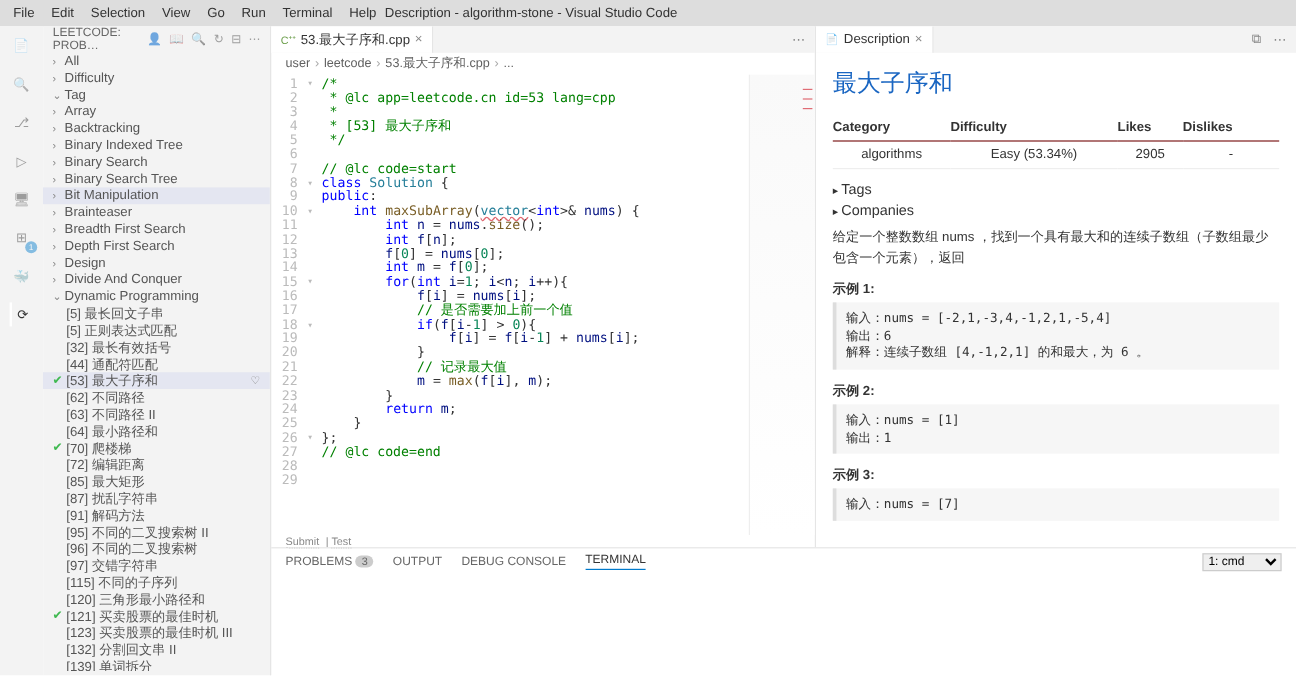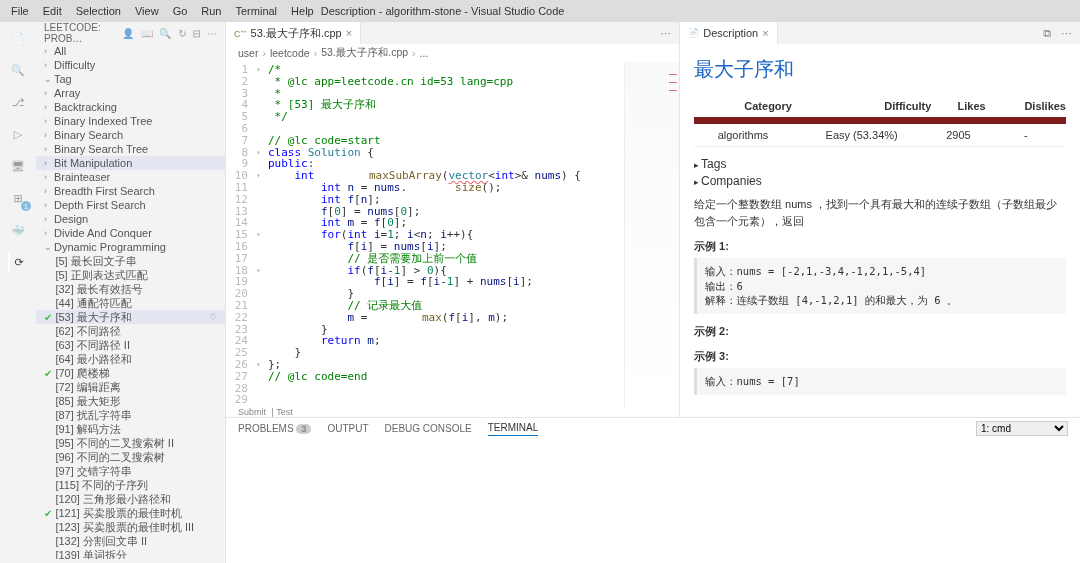"Category" .desc th { border-bottom: 7px solid #7f1d1d -> 1px solid #7f1d1d; text-align: right -> left }
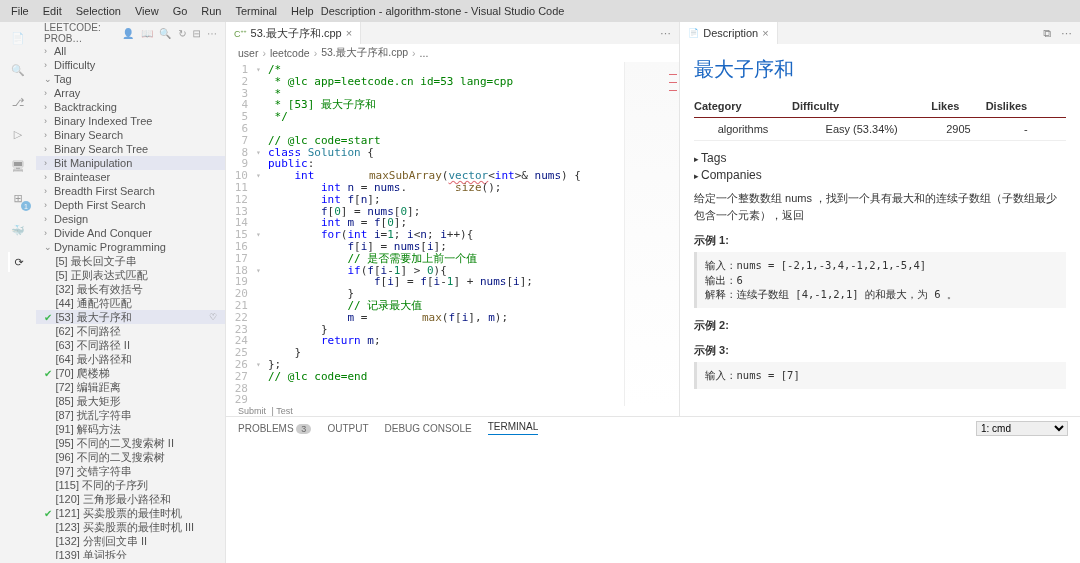"maxSubArray" .fn { margin-left: 48px -> none }
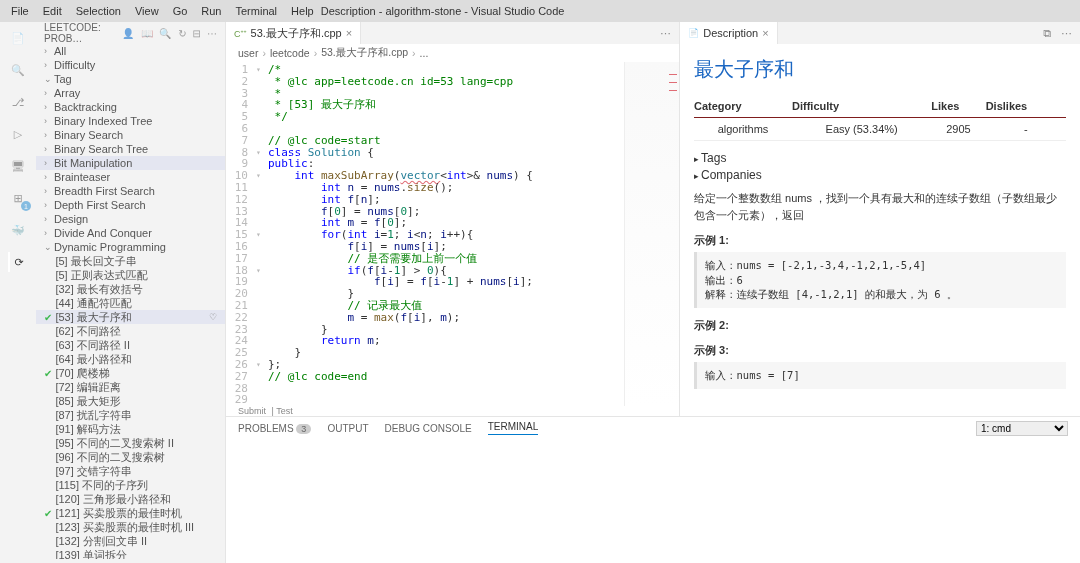"输入：nums = [1]" pre { html: none -> <pre>输入：nums = [1] 输出：1</pre> }
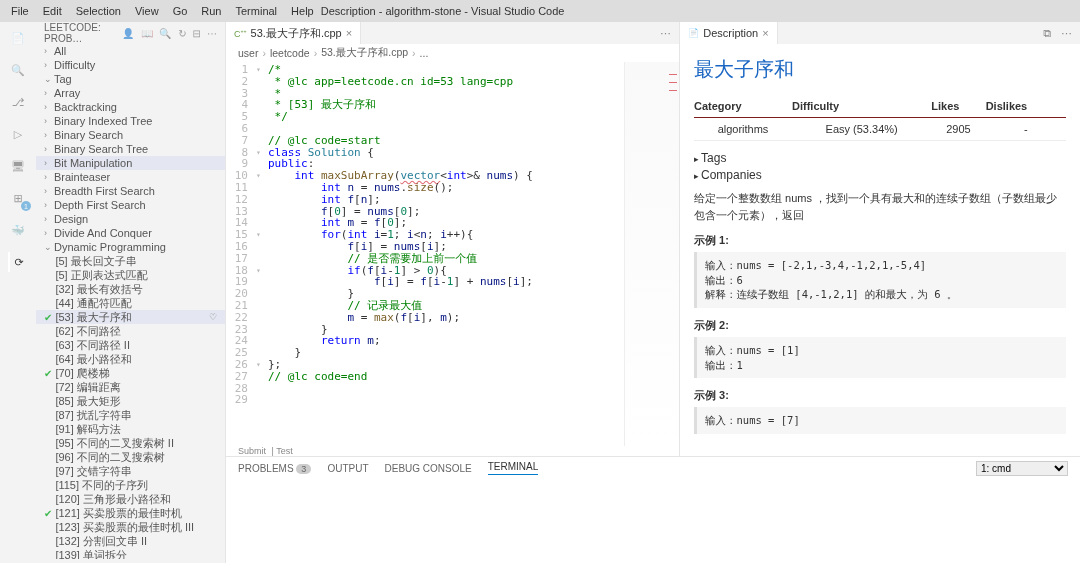"1: cmd" .panel-right select { width: 92px -> 66px }
